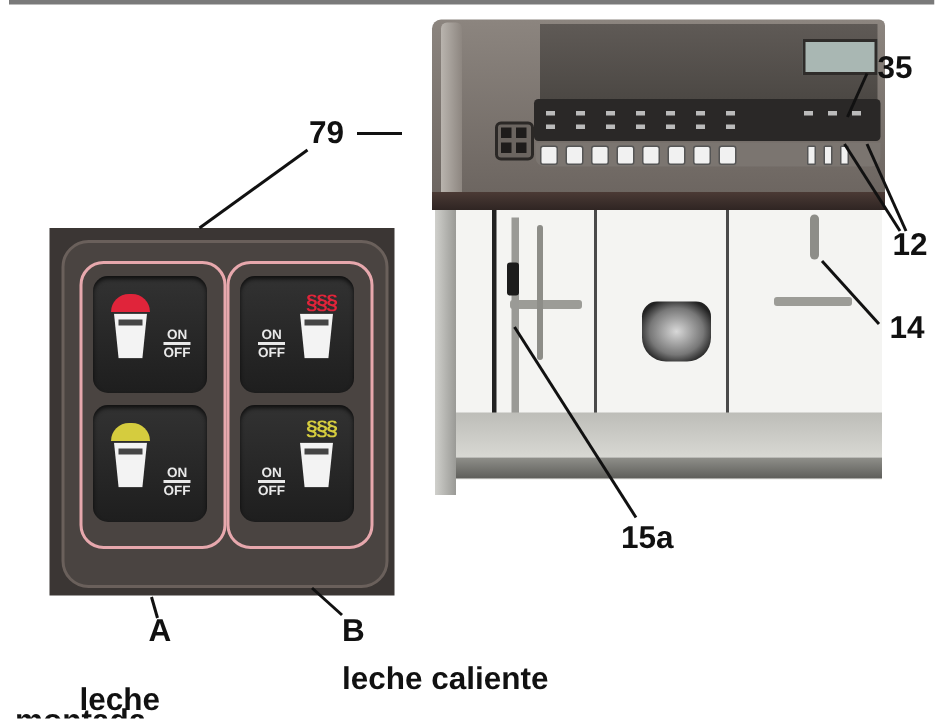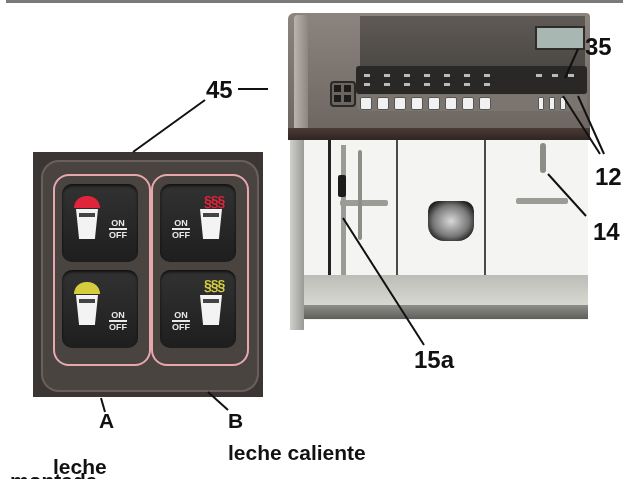"35" .callout { font-size: 24px -> 21px }
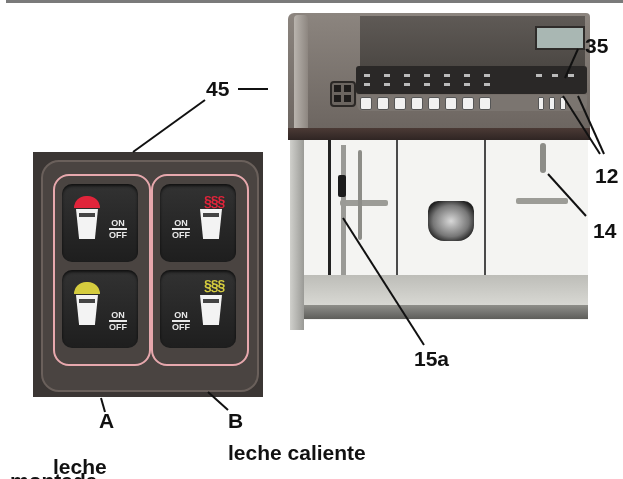"45" div.callout { text: 45 -> 79 }
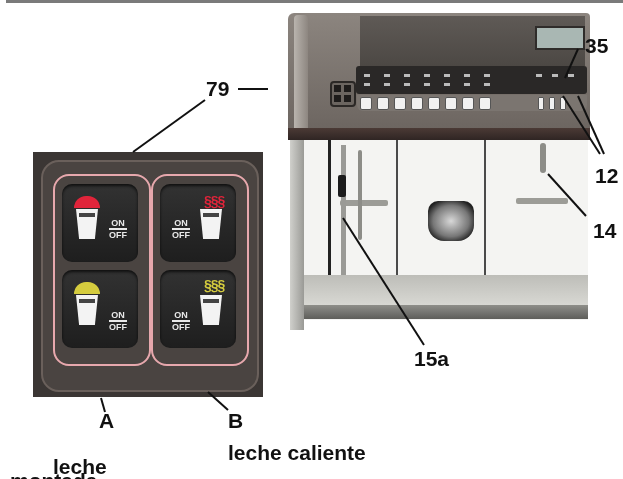"12" div.callout { top: 165px -> 153px }
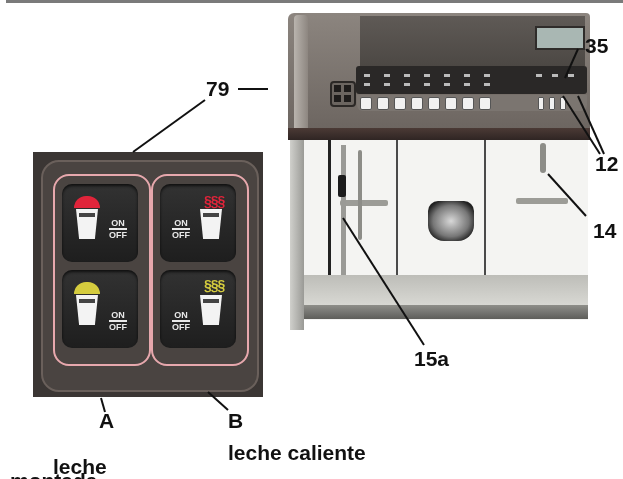"14" div.callout { top: 220px -> 208px }
